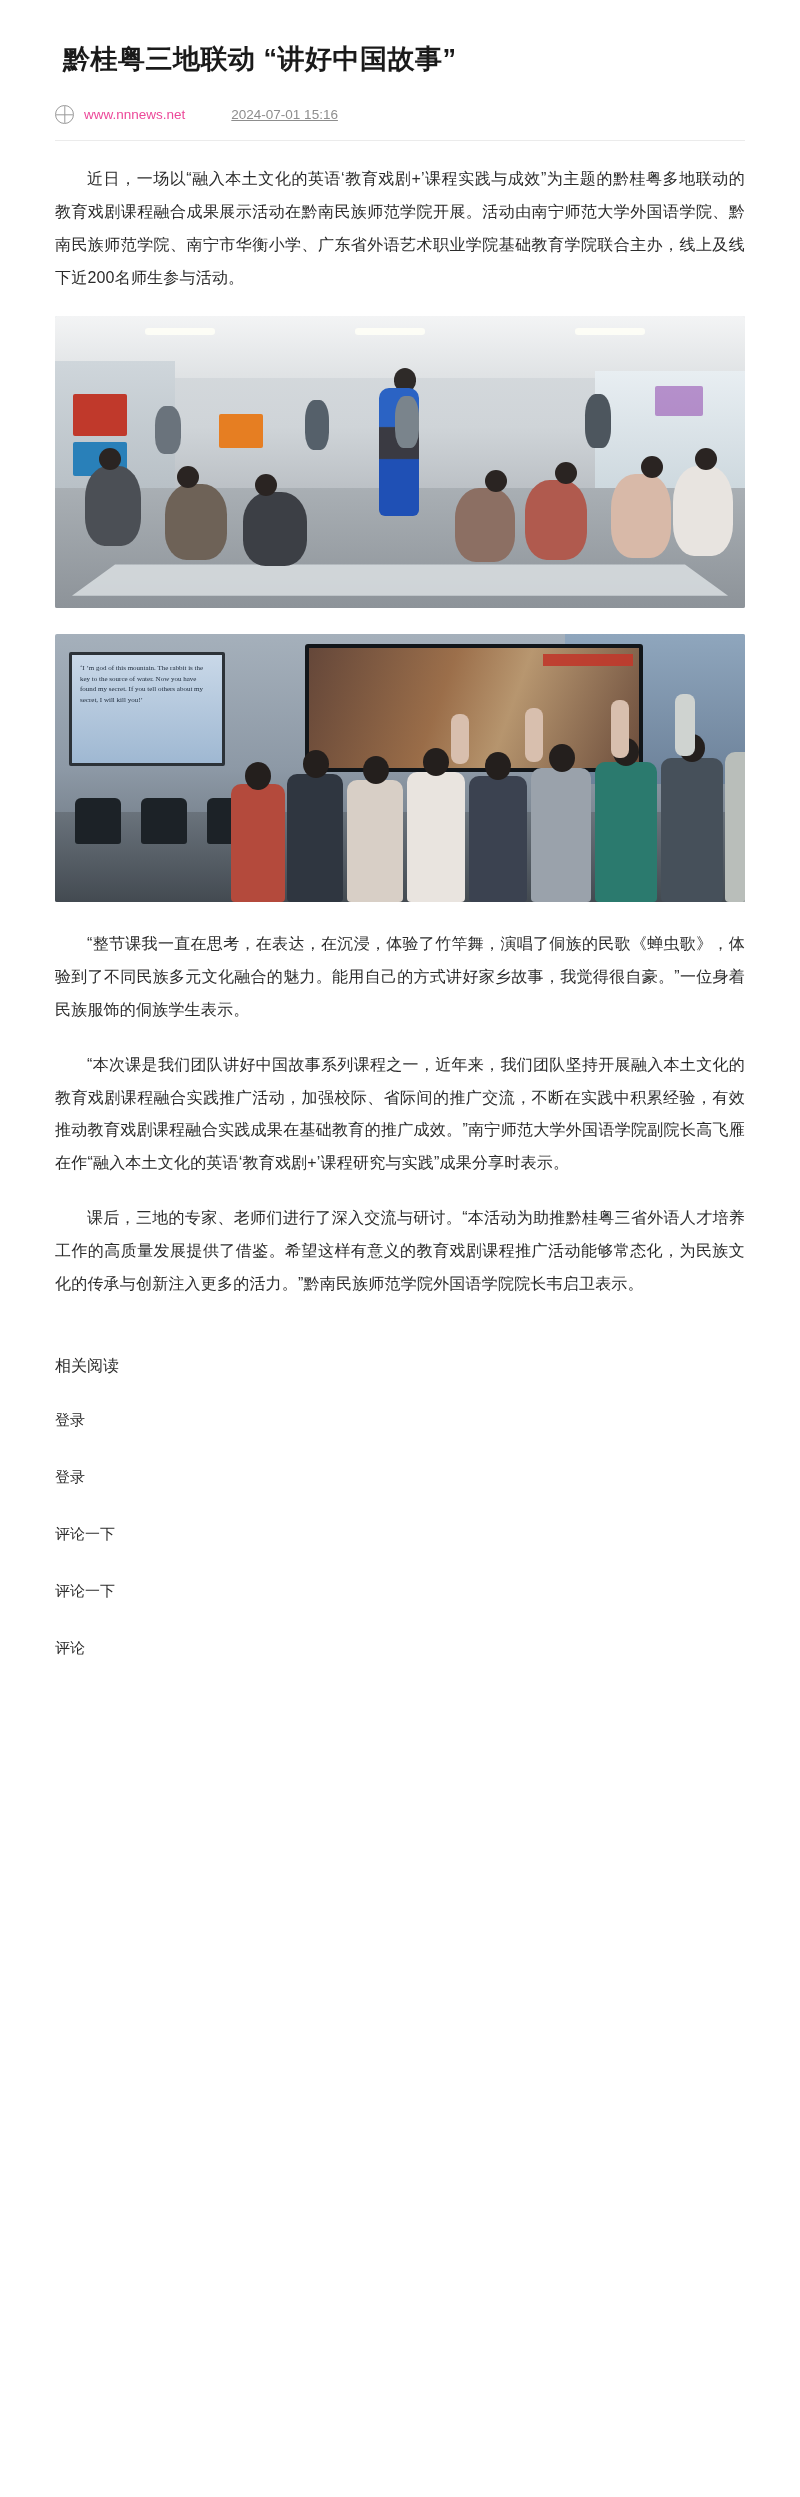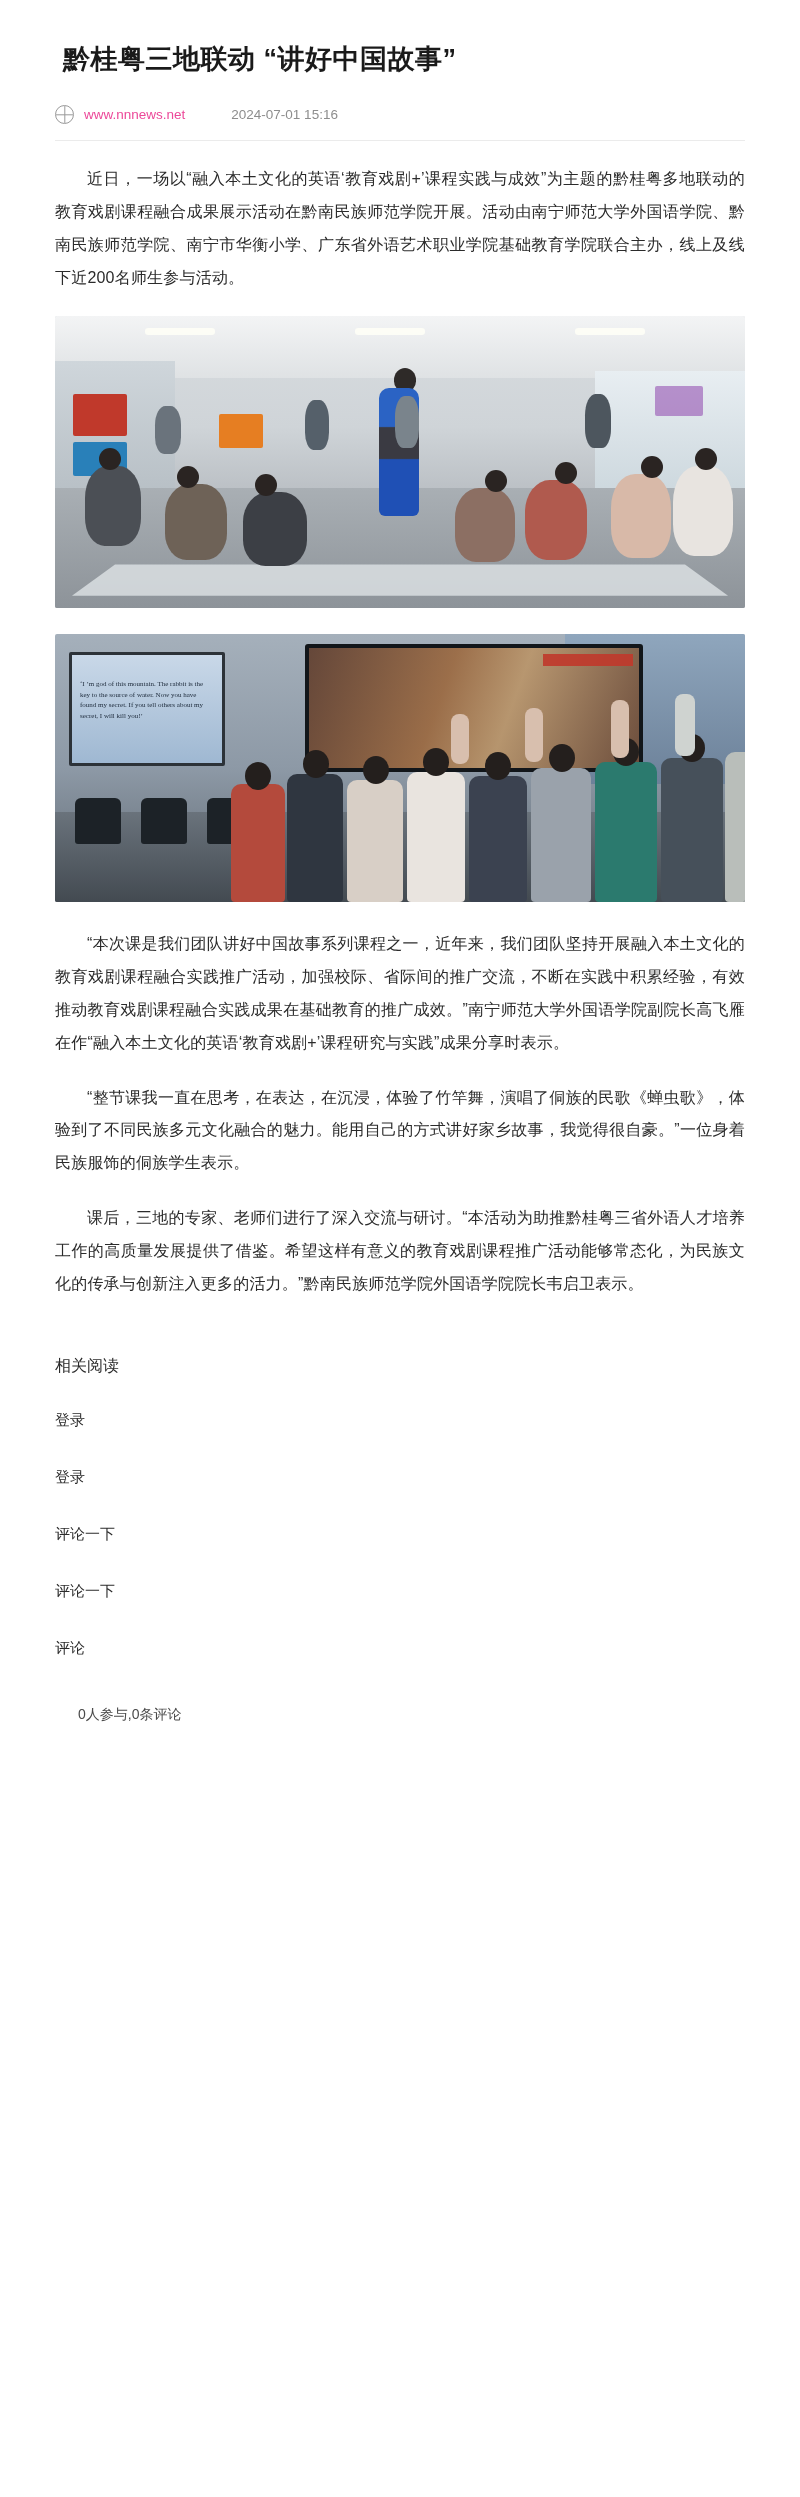"2024-07-01 15:16" .timestamp { text-decoration: none -> underline }
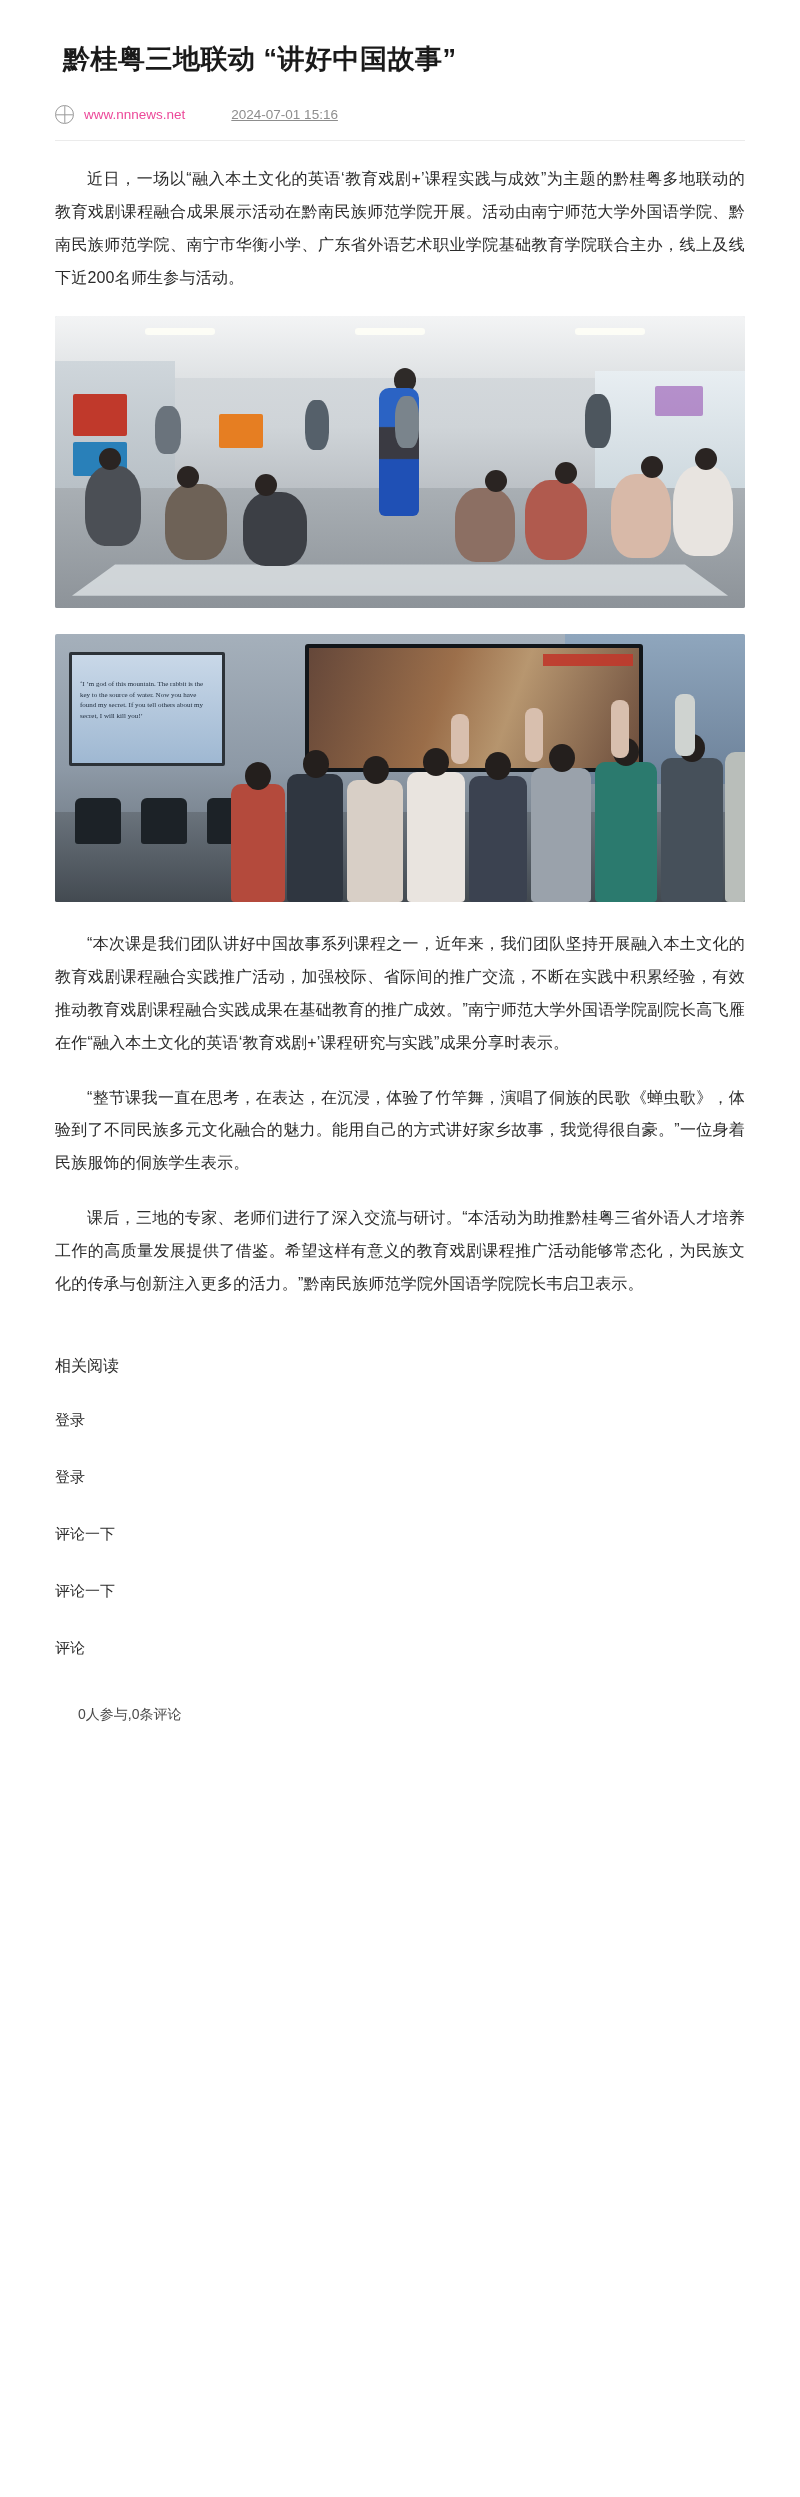"‘I ’m god of this" .p2-screen-text { top: 24px -> 8px }
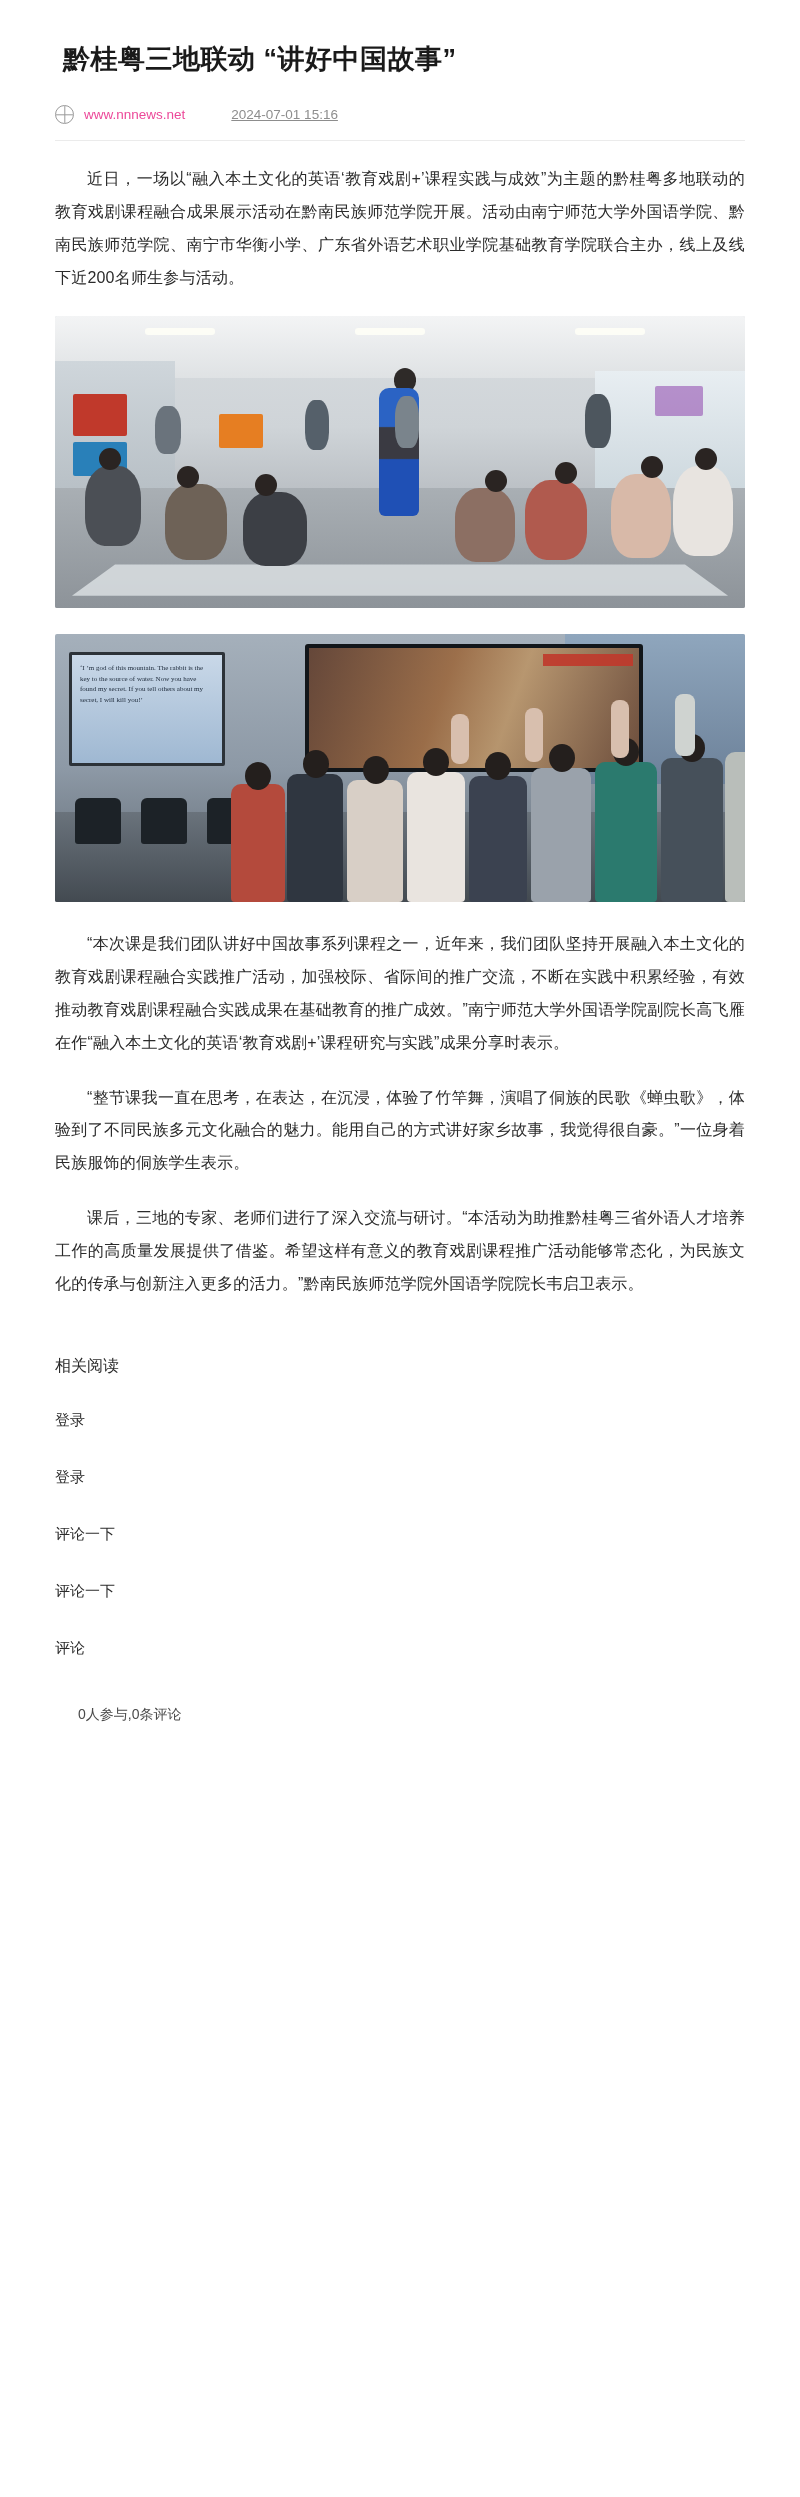"“本次课是我们团队讲好中国故事系列课程之一，近年来，我们团队坚持开展融入本土文化" p.body-text { order: before "“整节课我一直在思考，在表达，在沉浸，体验了竹竿舞，演唱了侗族的民歌《蝉虫歌》，" -> after "“整节课我一直在思考，在表达，在沉浸，体验了竹竿舞，演唱了侗族的民歌《蝉虫歌》，" }
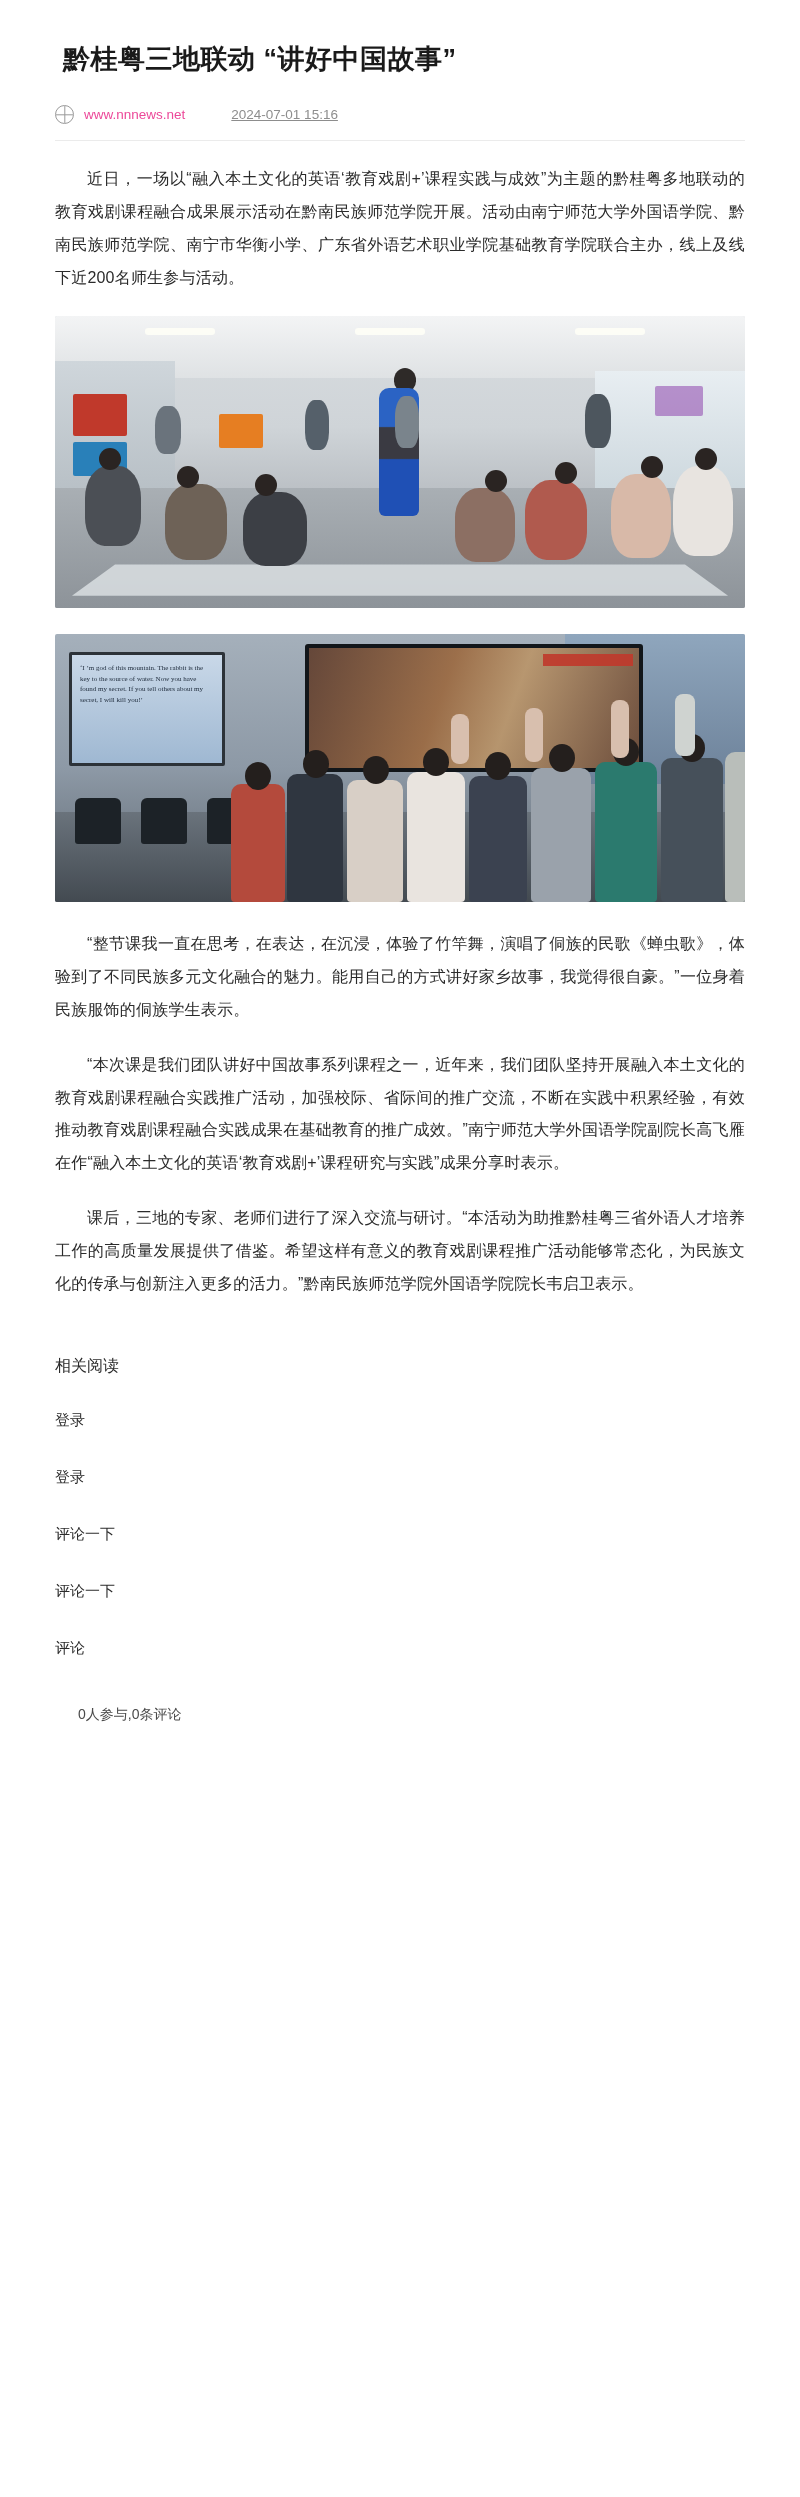"0人参与,0条评论" div.comment-footer { html: <div>0人参与,0条评论</div> -> none }
